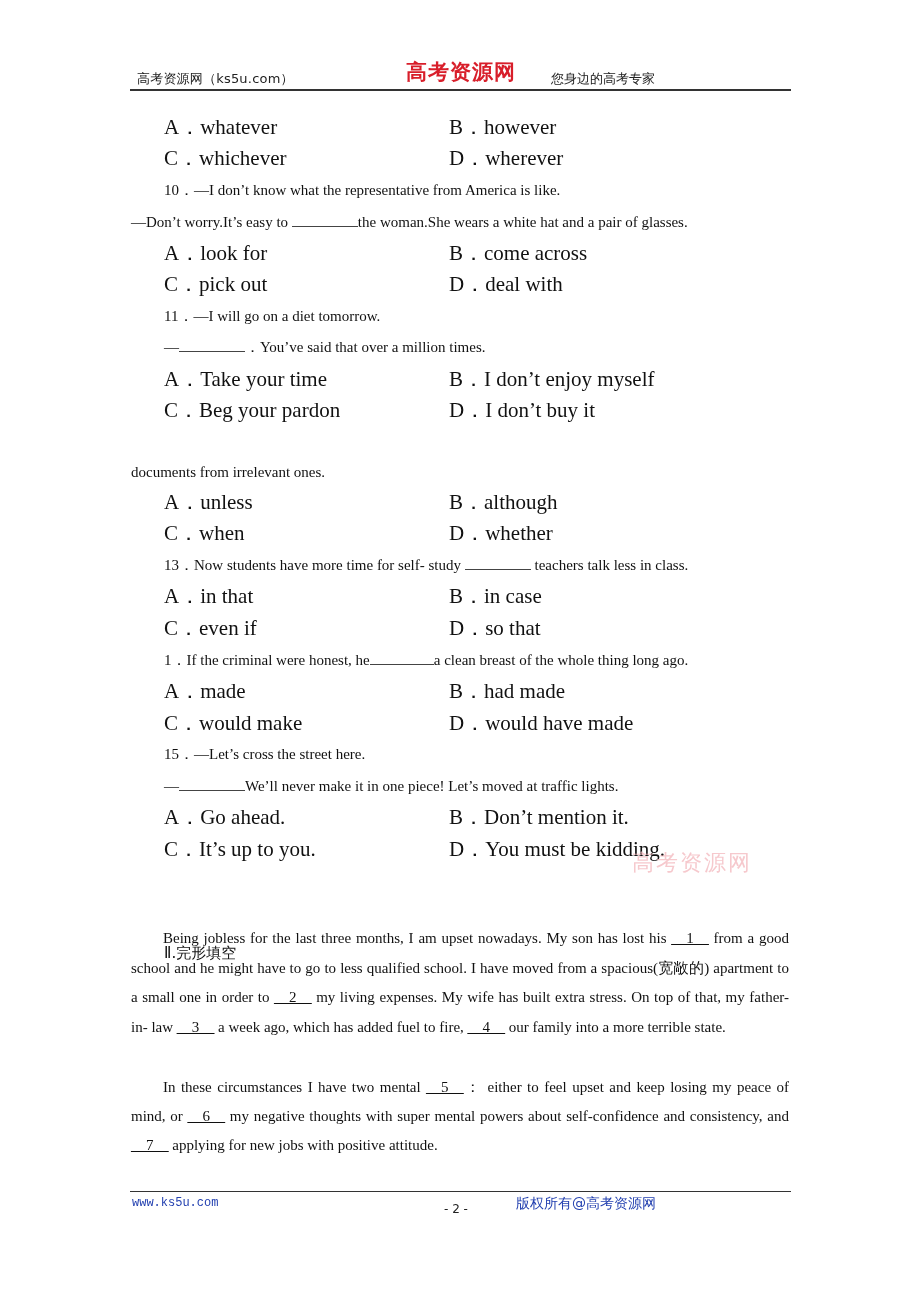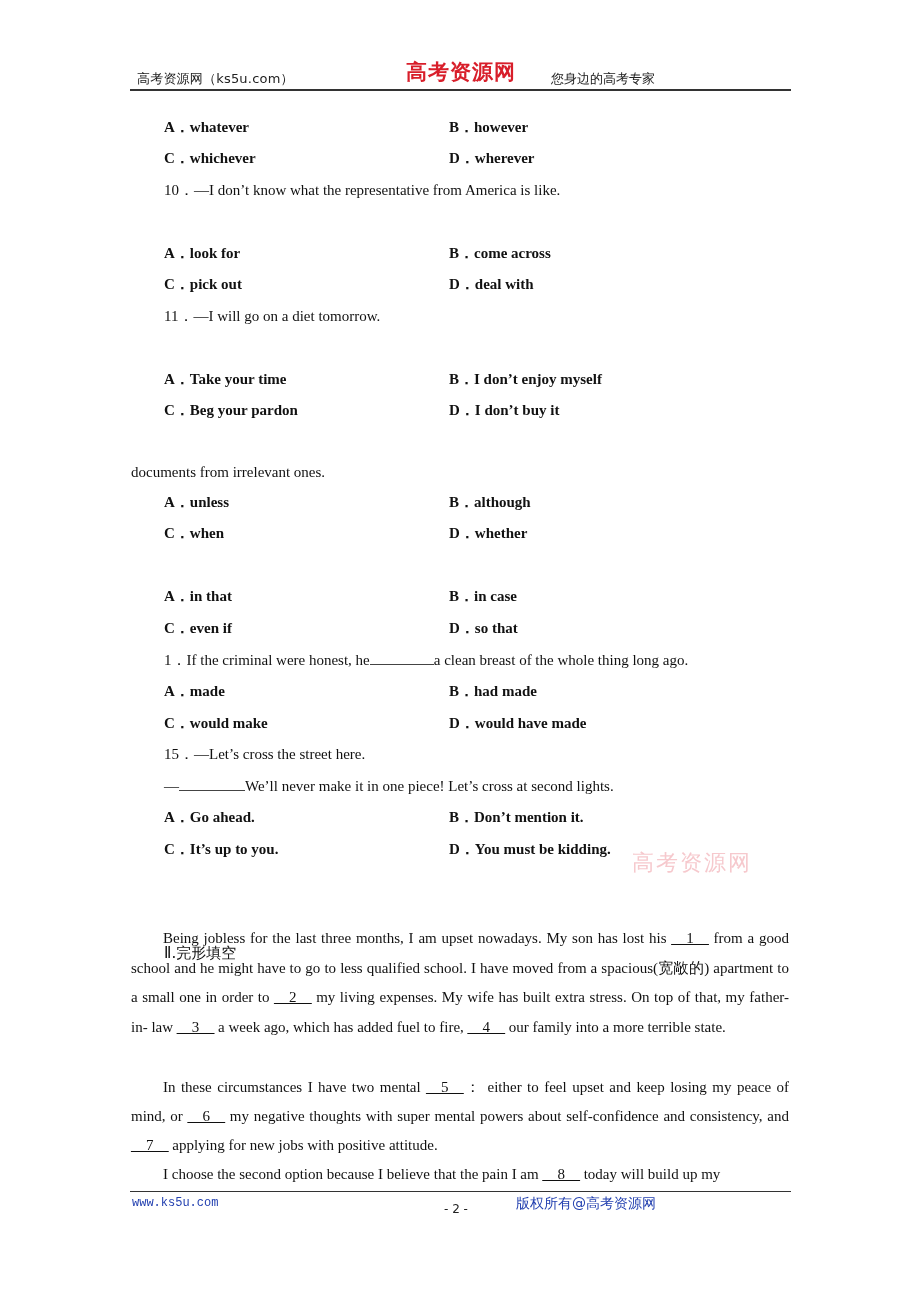"A．whatever" .opt { font-size: 15px -> 21px; font-weight: bold -> none }
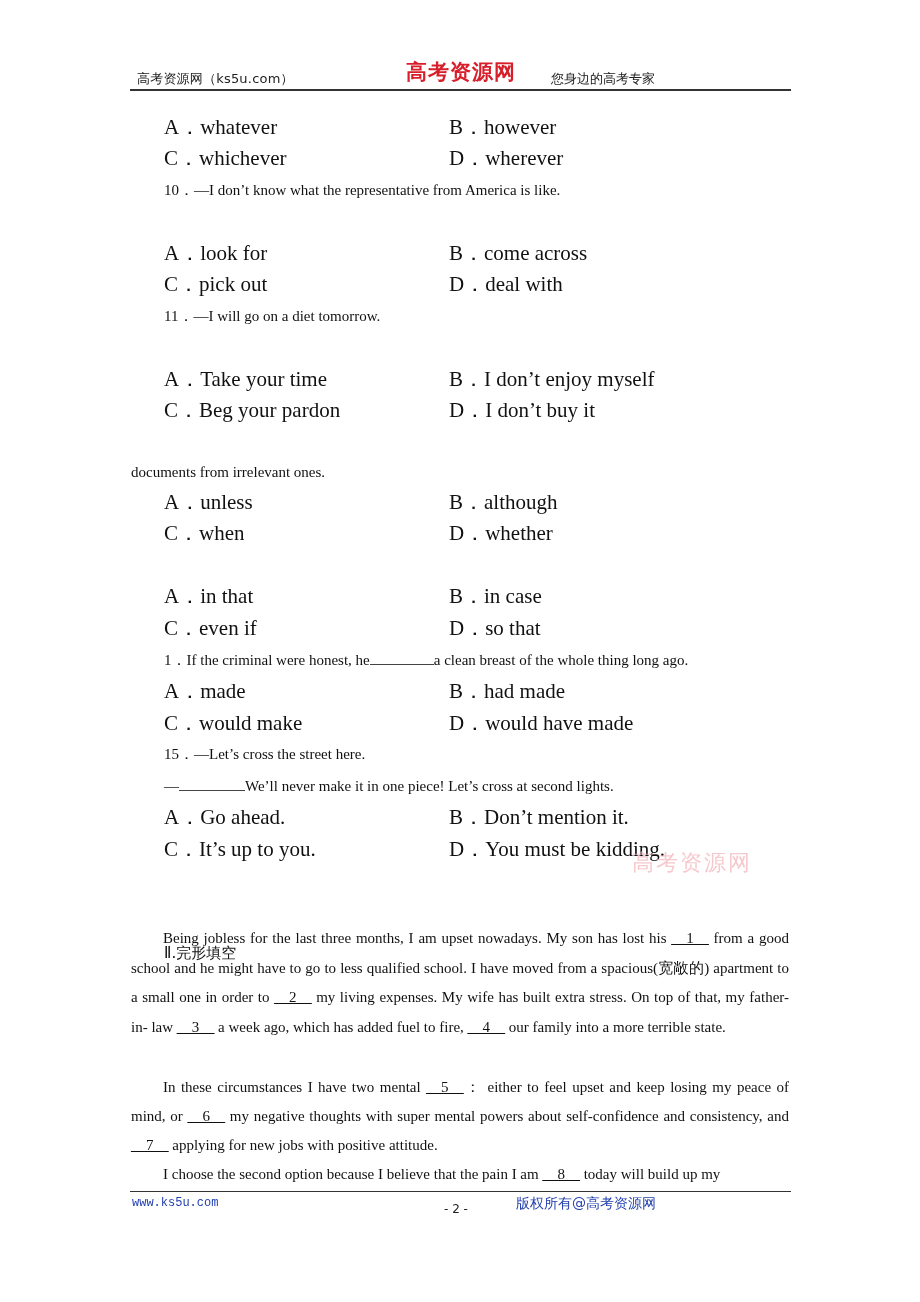"—Don’t worry.It’s easy to the" div.ln { html: none -> <div> <span>—Don’t worry.It’s easy to </span><span></span><span>the woman.She wears a white hat and a pair of glasses.</span> </div> }
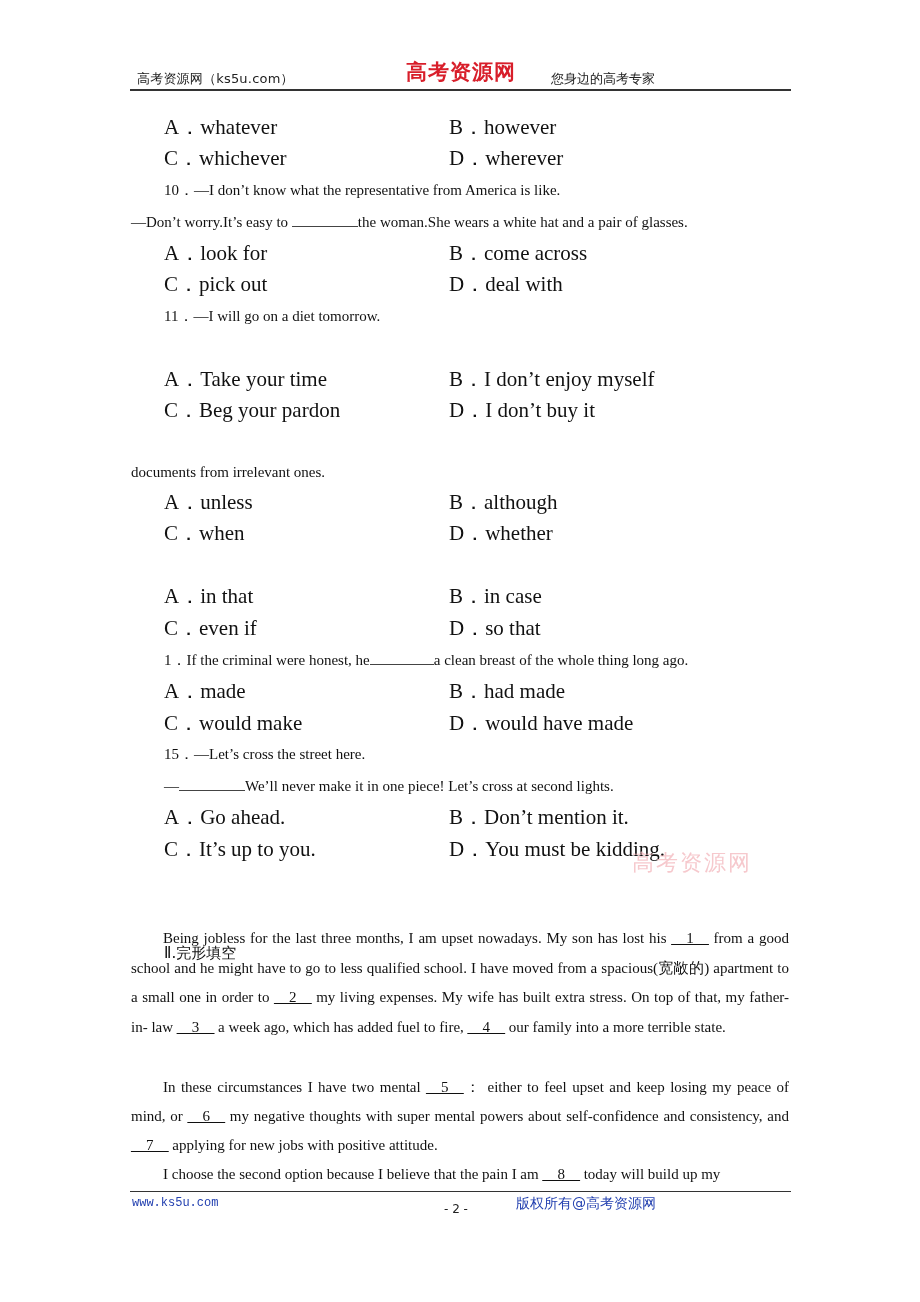"— ．You’ve said that over" div.ln { html: none -> <div> <span>—</span><span></span><span>．You’ve said that over a million times.</span> </div> }
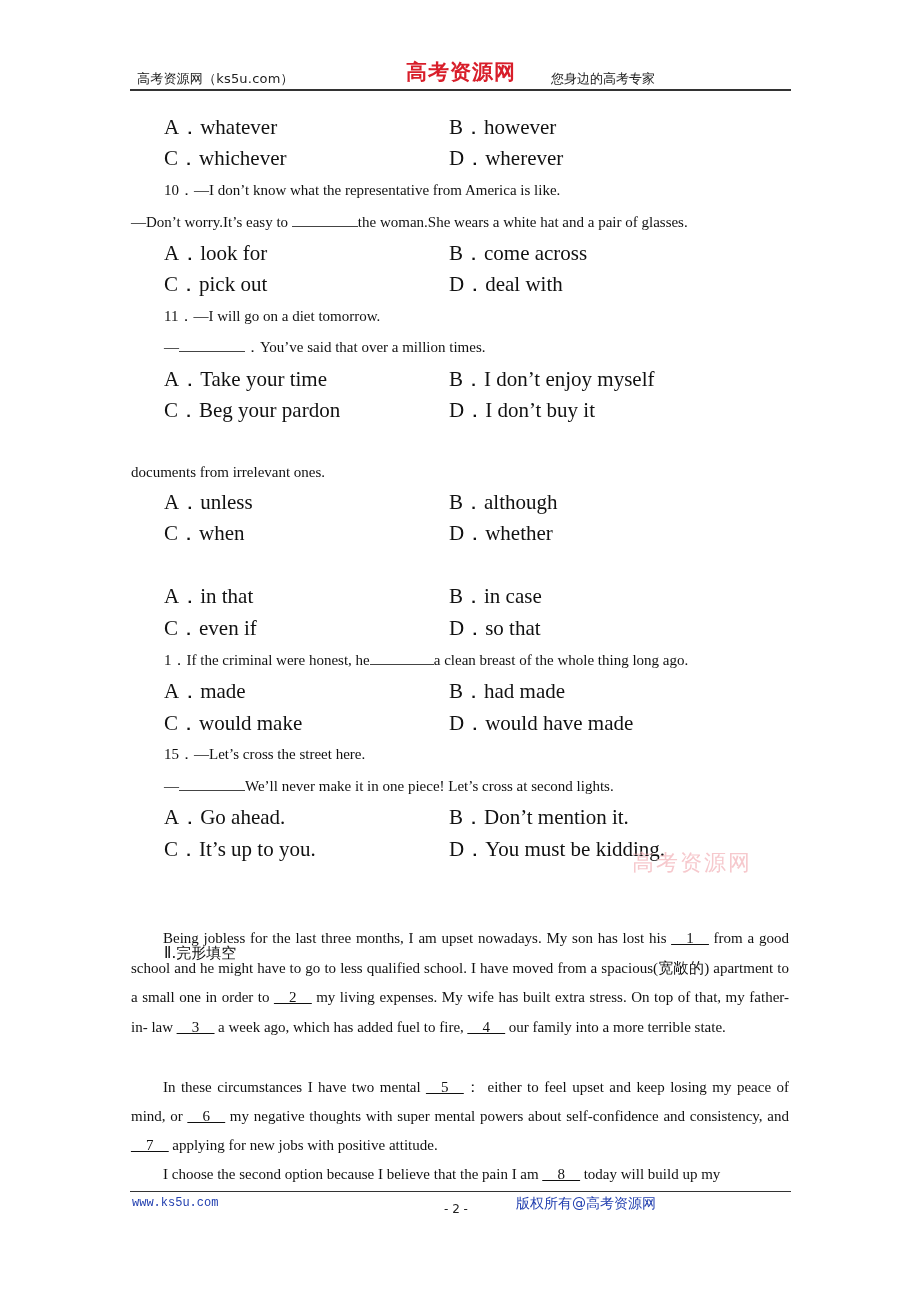"13．Now students have more time" div.ln { html: none -> <div> <span>13．Now students have more time for self- study </span><span></span><span> teachers talk less in class.</span> </div> }
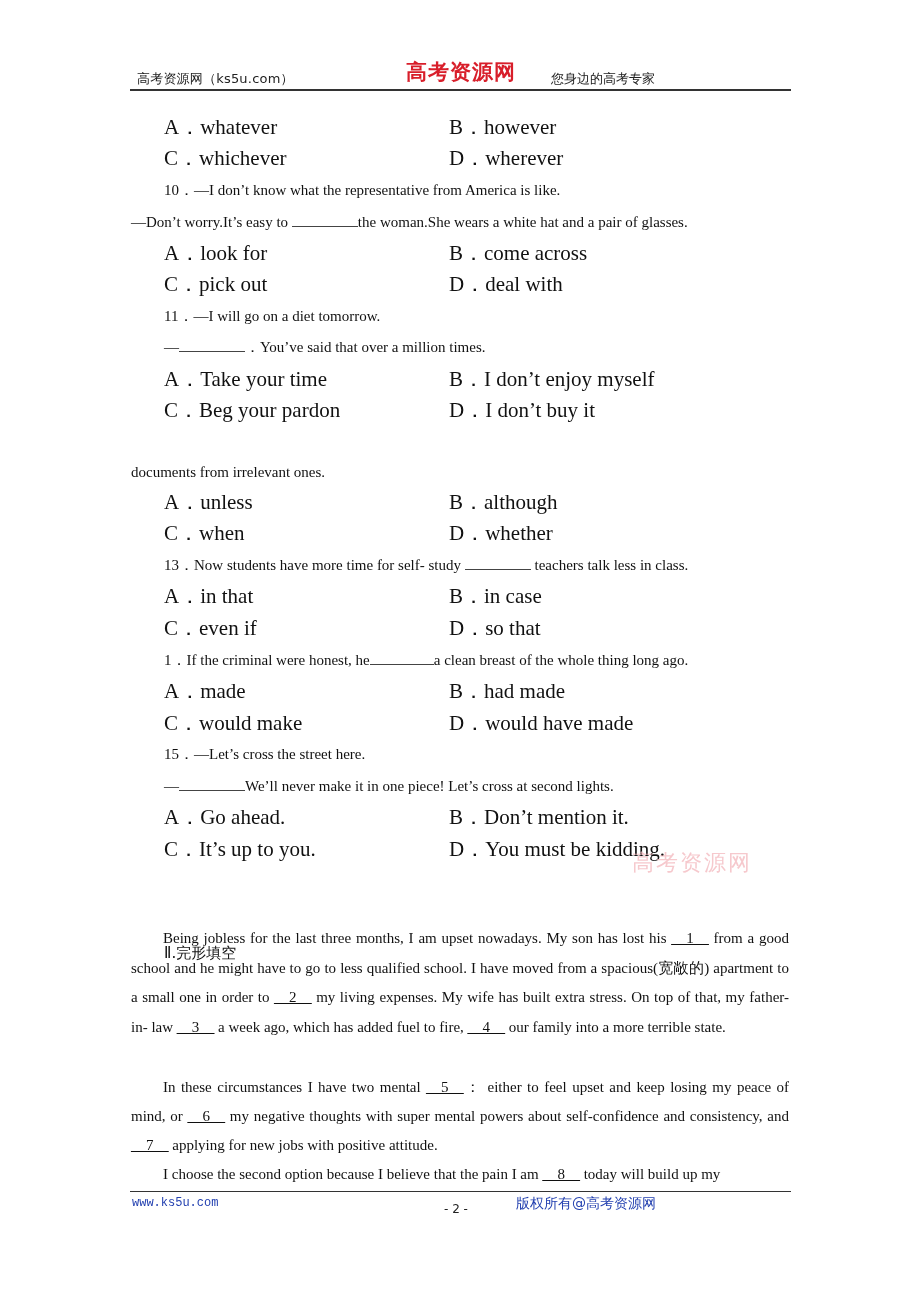"We’ll never make it in" span { text: cross at second -> moved at traffic }
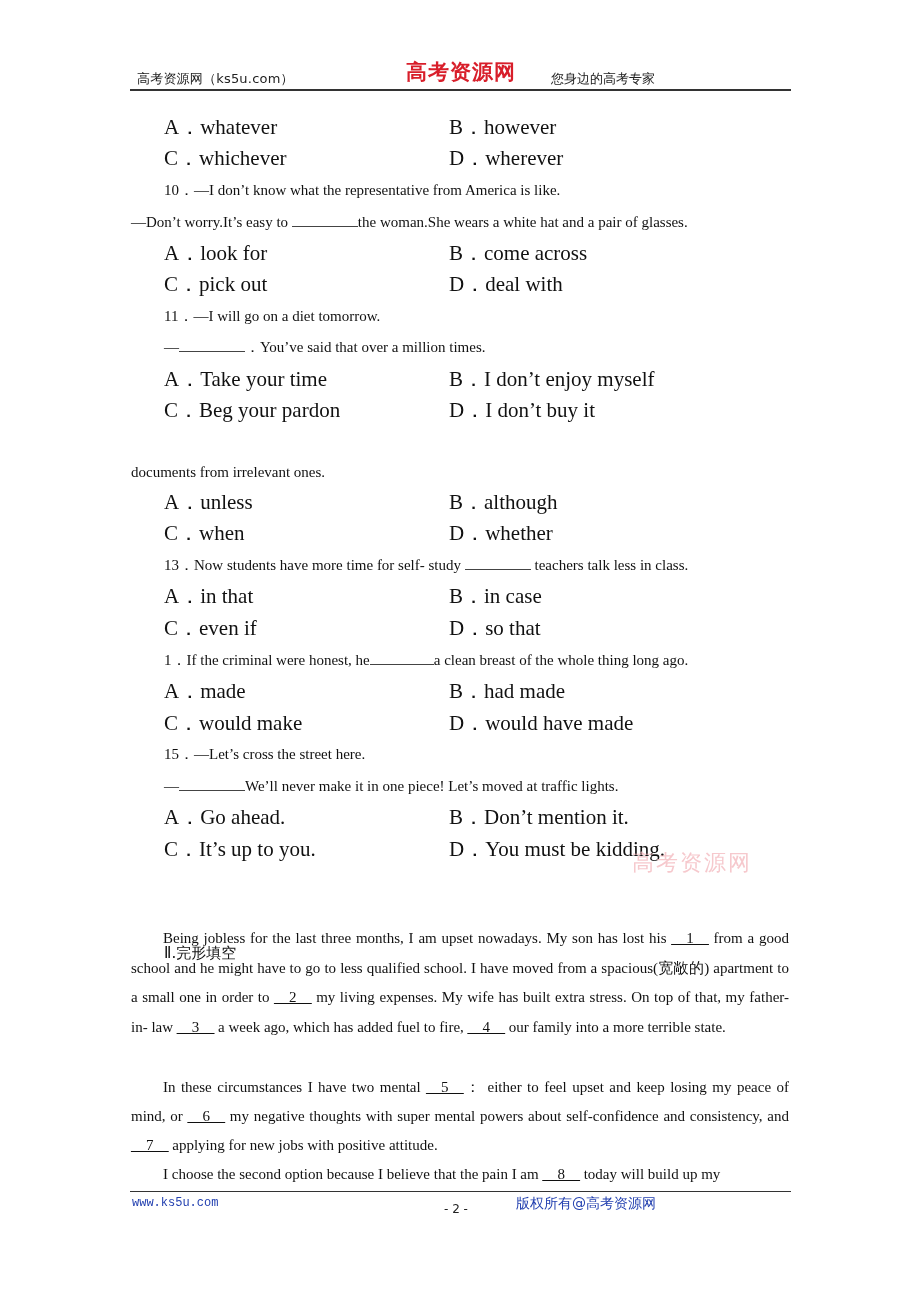"I choose the second option" div.para { html: <div> <span></span><span>I choose the second option because I believe that the pain I am </span><span>__8__</span><span> today will build up my</span> </div> -> none }
